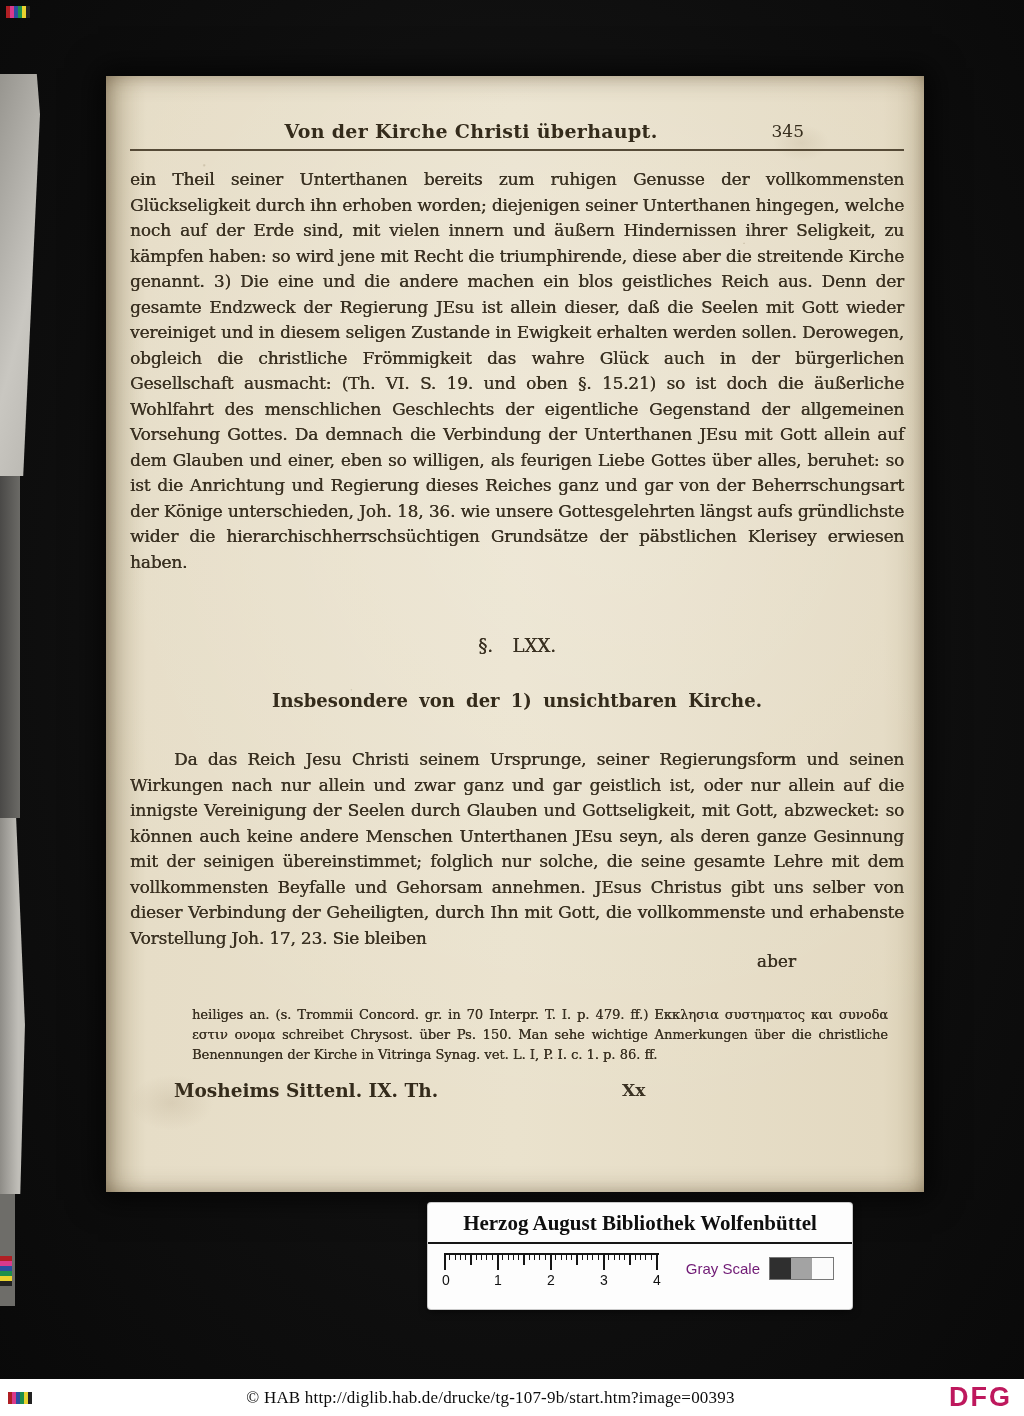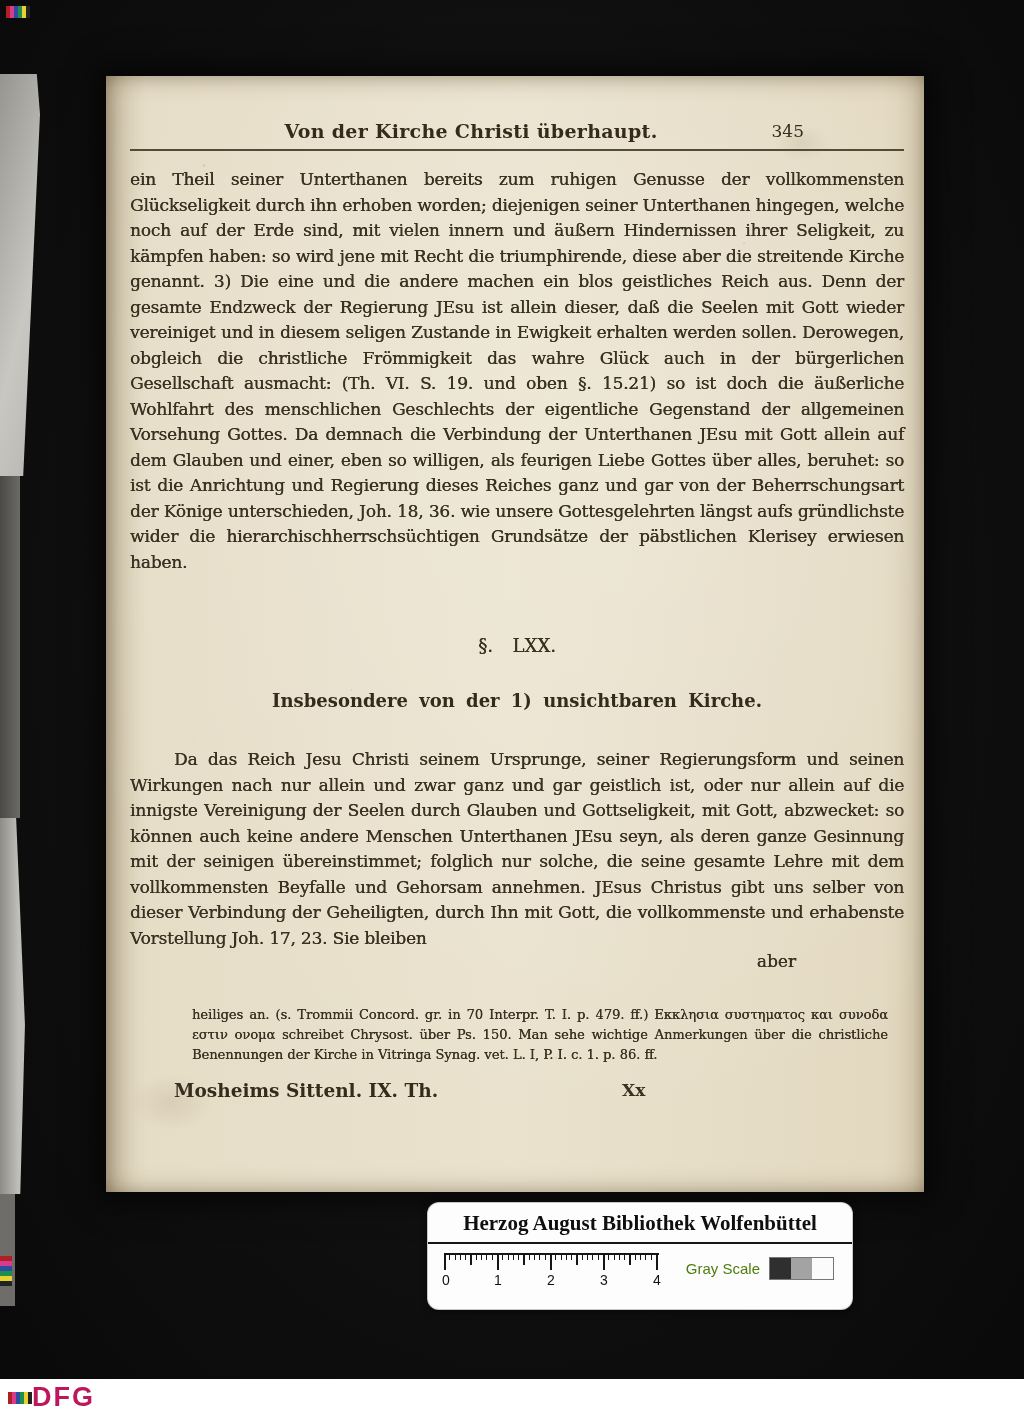"Herzog August Bibliothek Wolfenbüttel" .plaque { border-radius: 11px -> 3px }
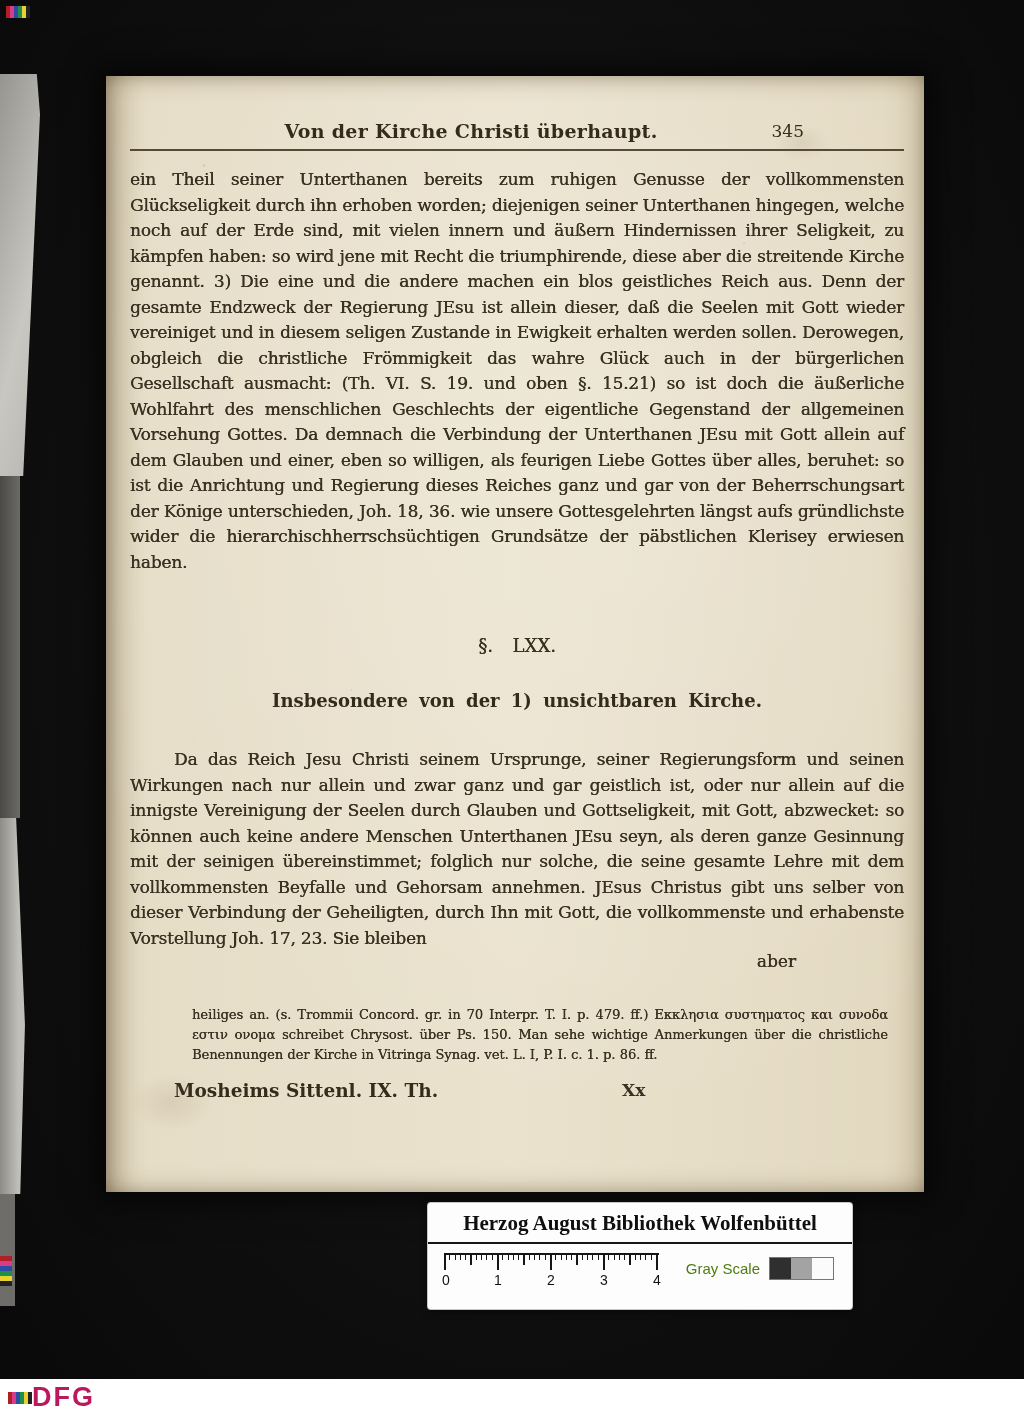"Gray Scale" .grayscale-label { color: #4d7c0f -> #701a75 }
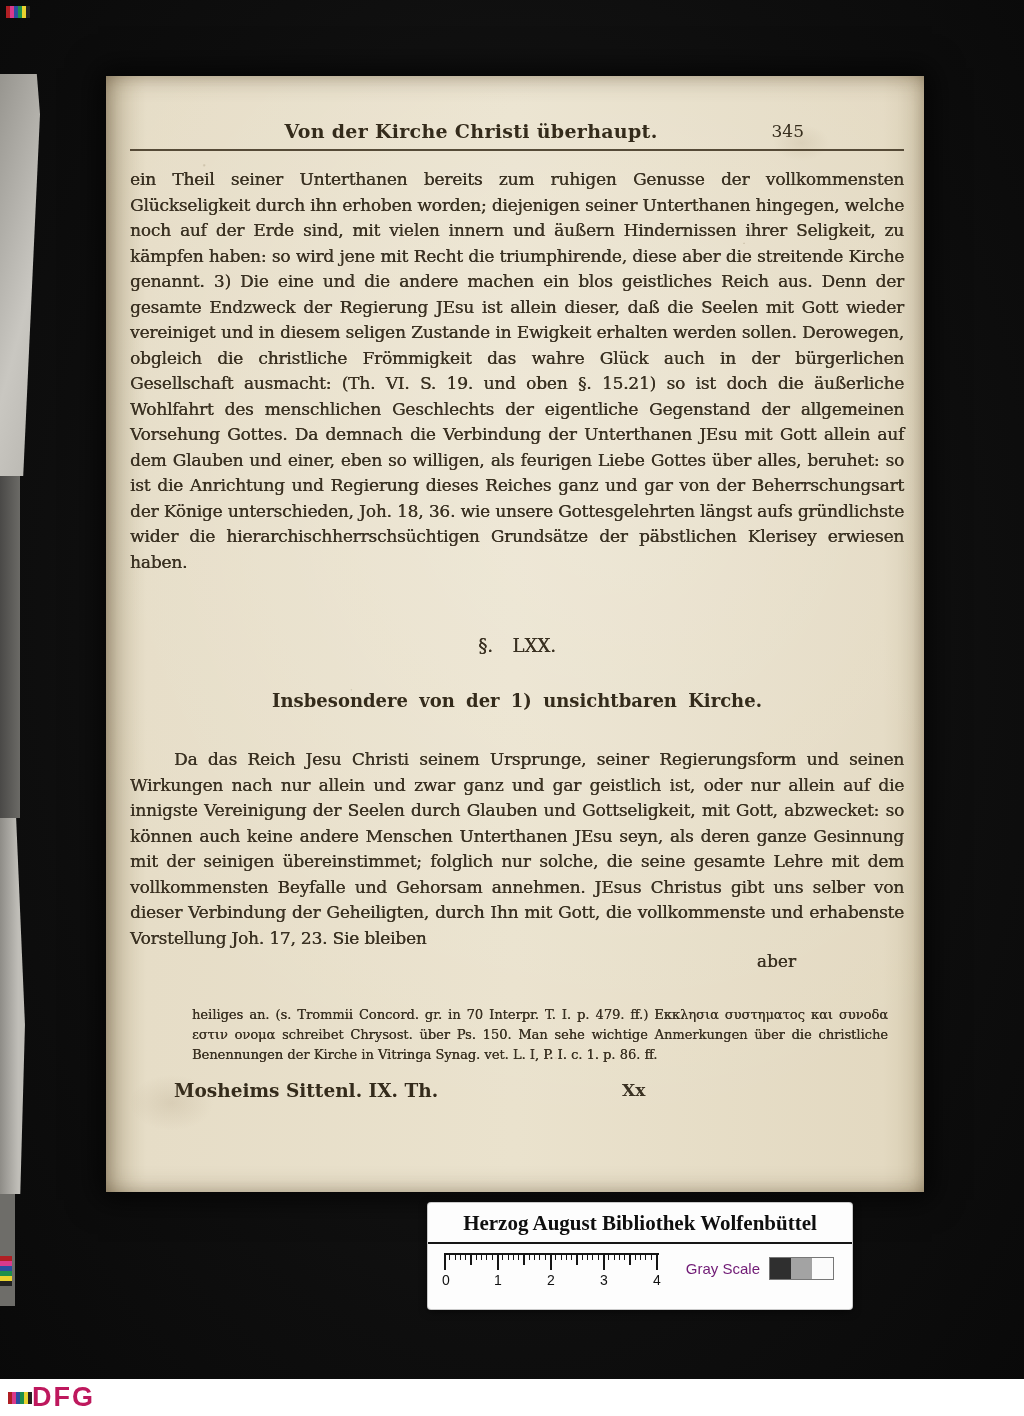"© HAB" div.footer-text { html: none -> <div>© HAB http://diglib.hab.de/drucke/tg-107-9b/start.htm?image=00393</div> }
